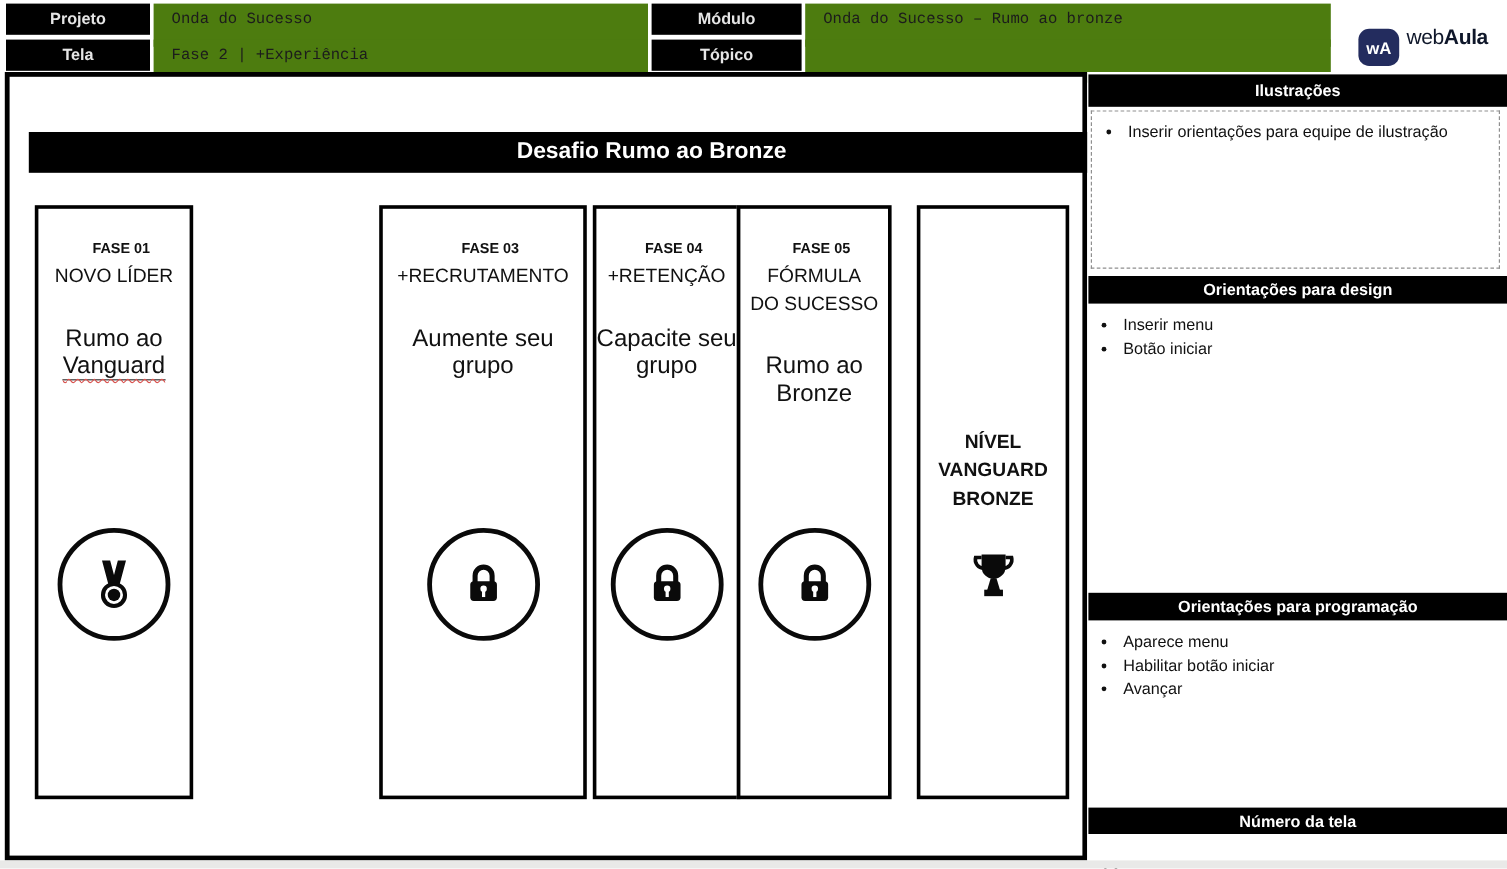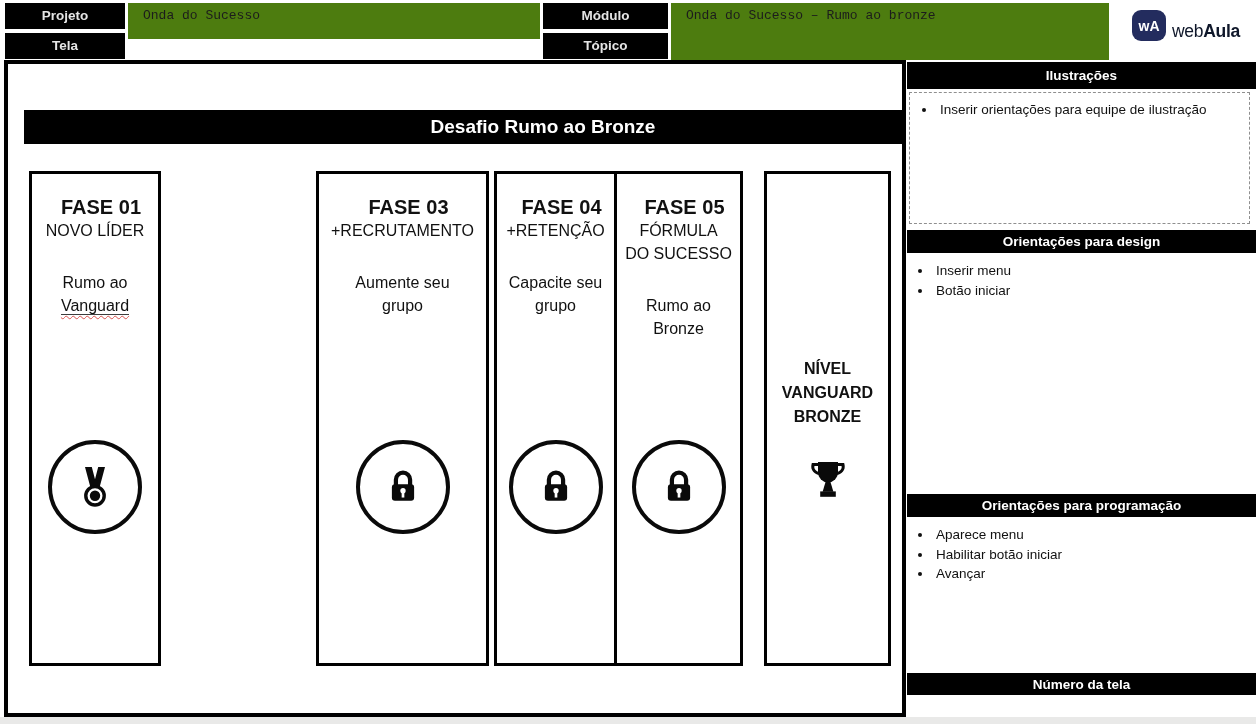"Fase 2 | +Experiência" div.hdr-value { html: none -> <div>Fase 2 | +Experiência</div> }
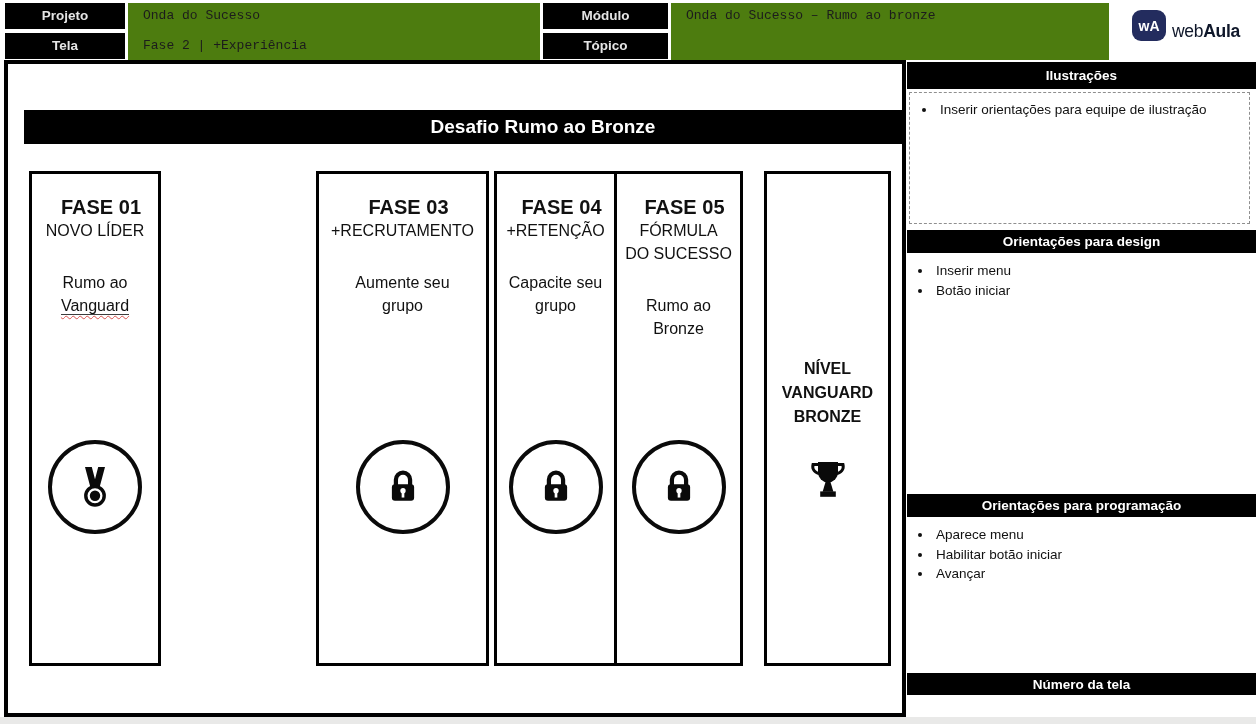"wA" .logo-badge { top: 10px -> 24px }
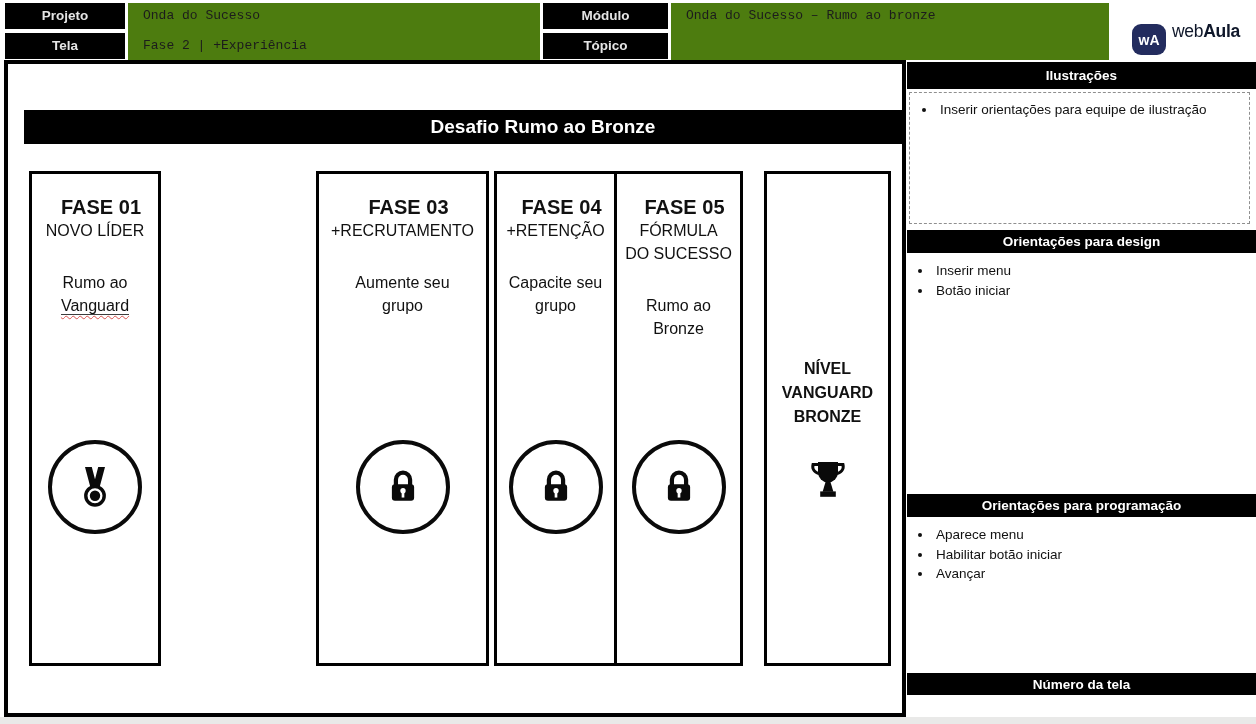"FASE 01" .ph-title { font-size: 20px -> 12px }
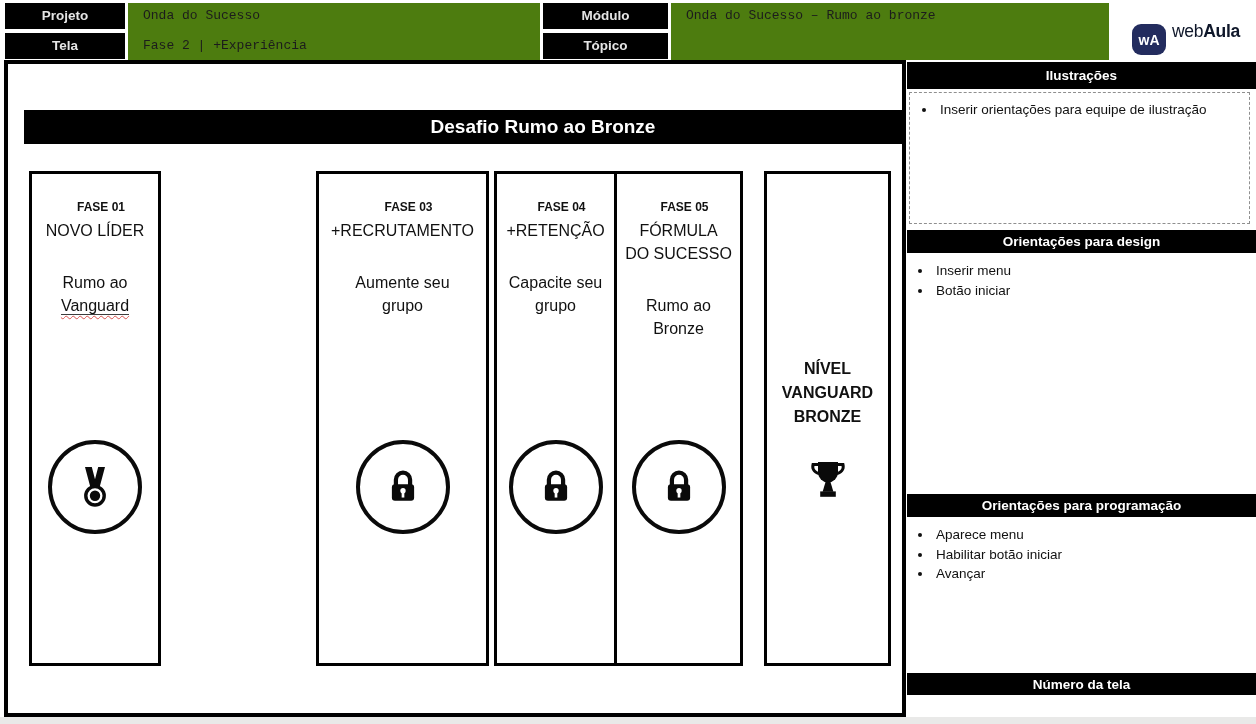"Rumo ao" .ph-desc { font-size: 16px -> 20px }
